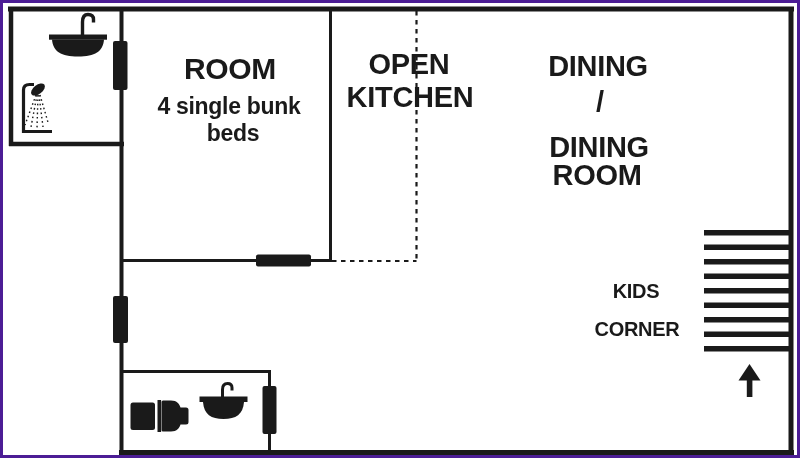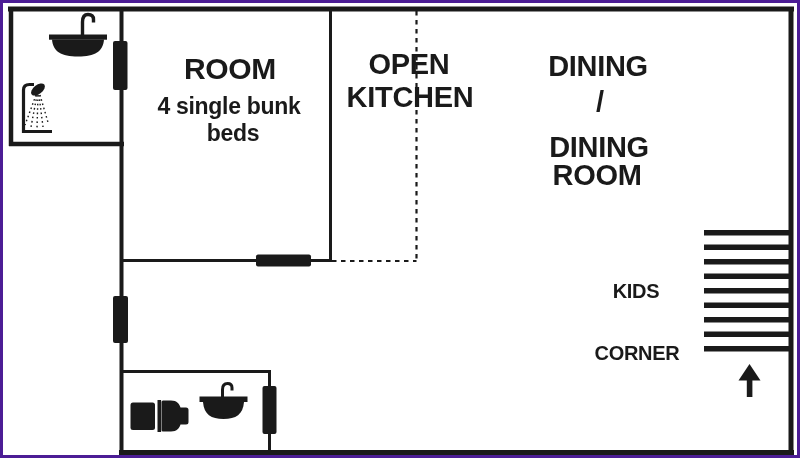"CORNER" div.lbl { margin-top: 24px -> none }
